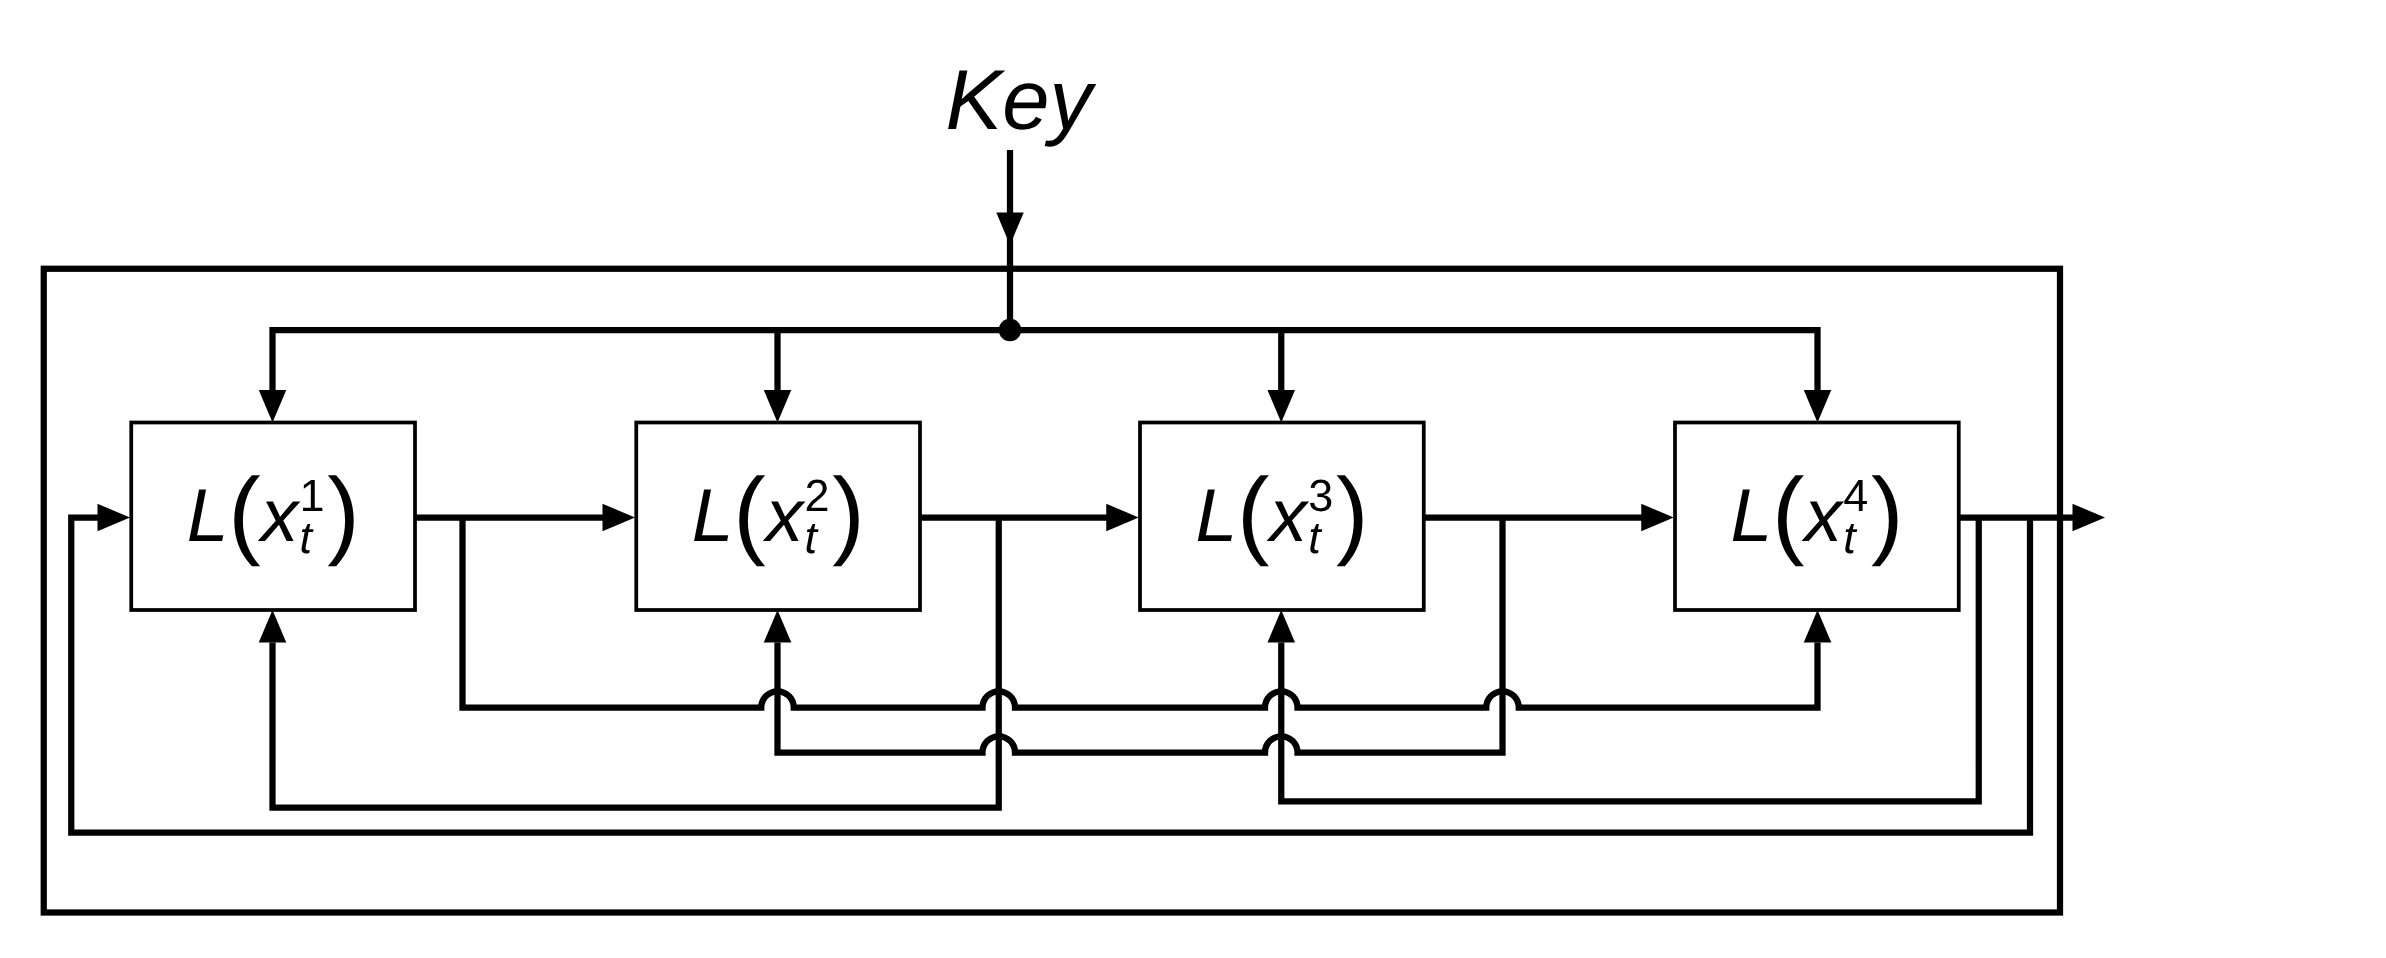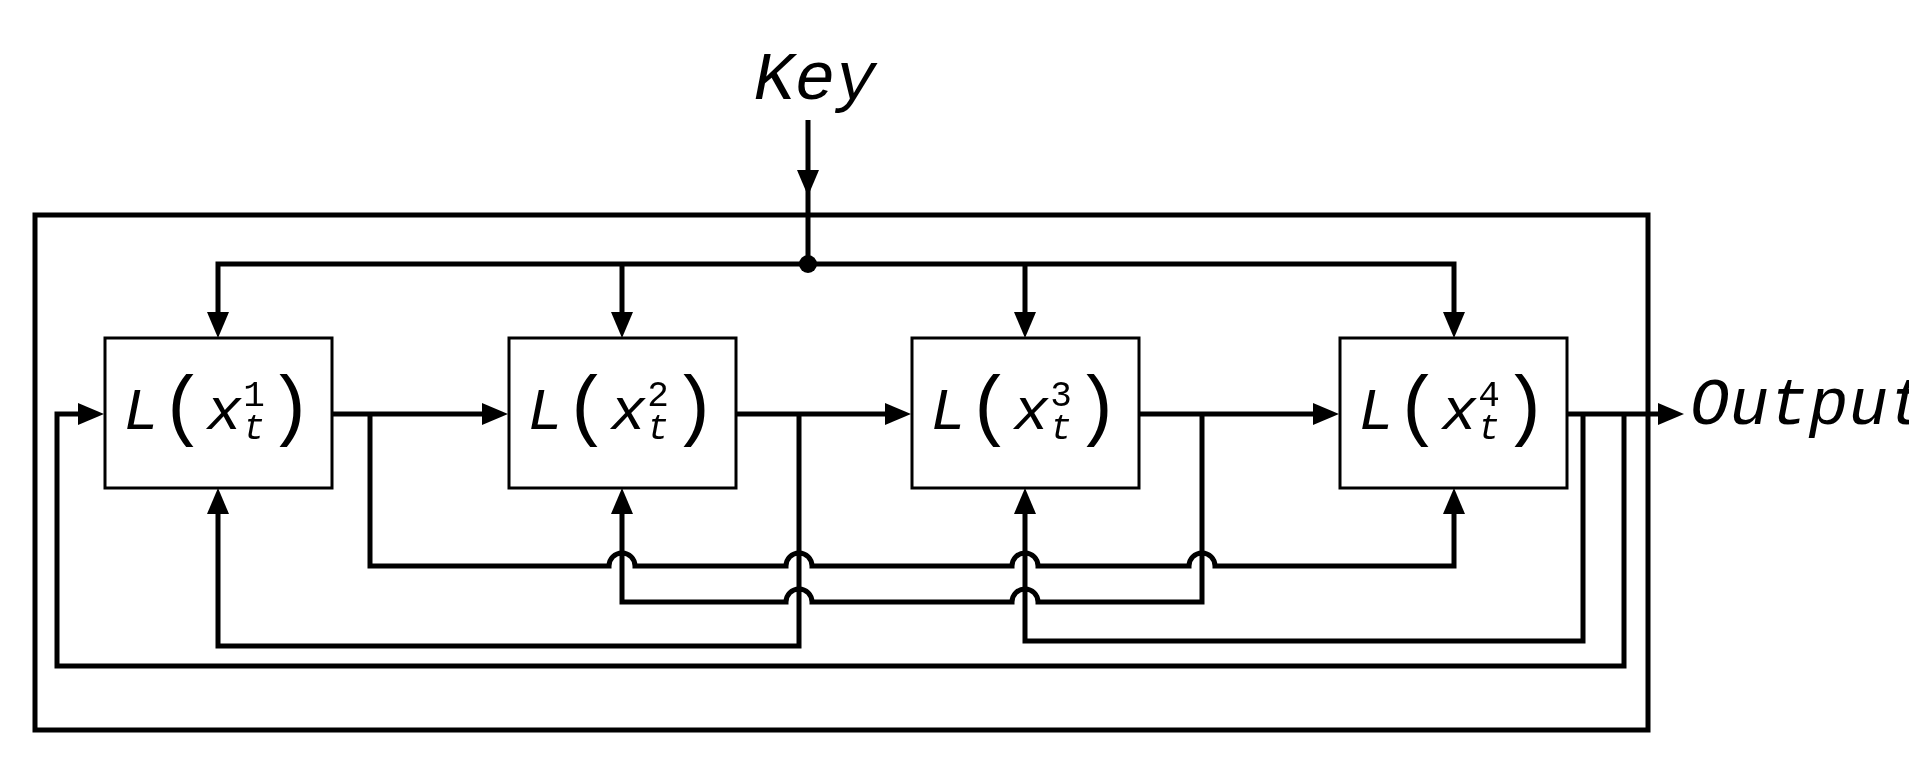"Key" .stage { font-family: Liberation Mono, monospace -> Liberation Sans, sans-serif }
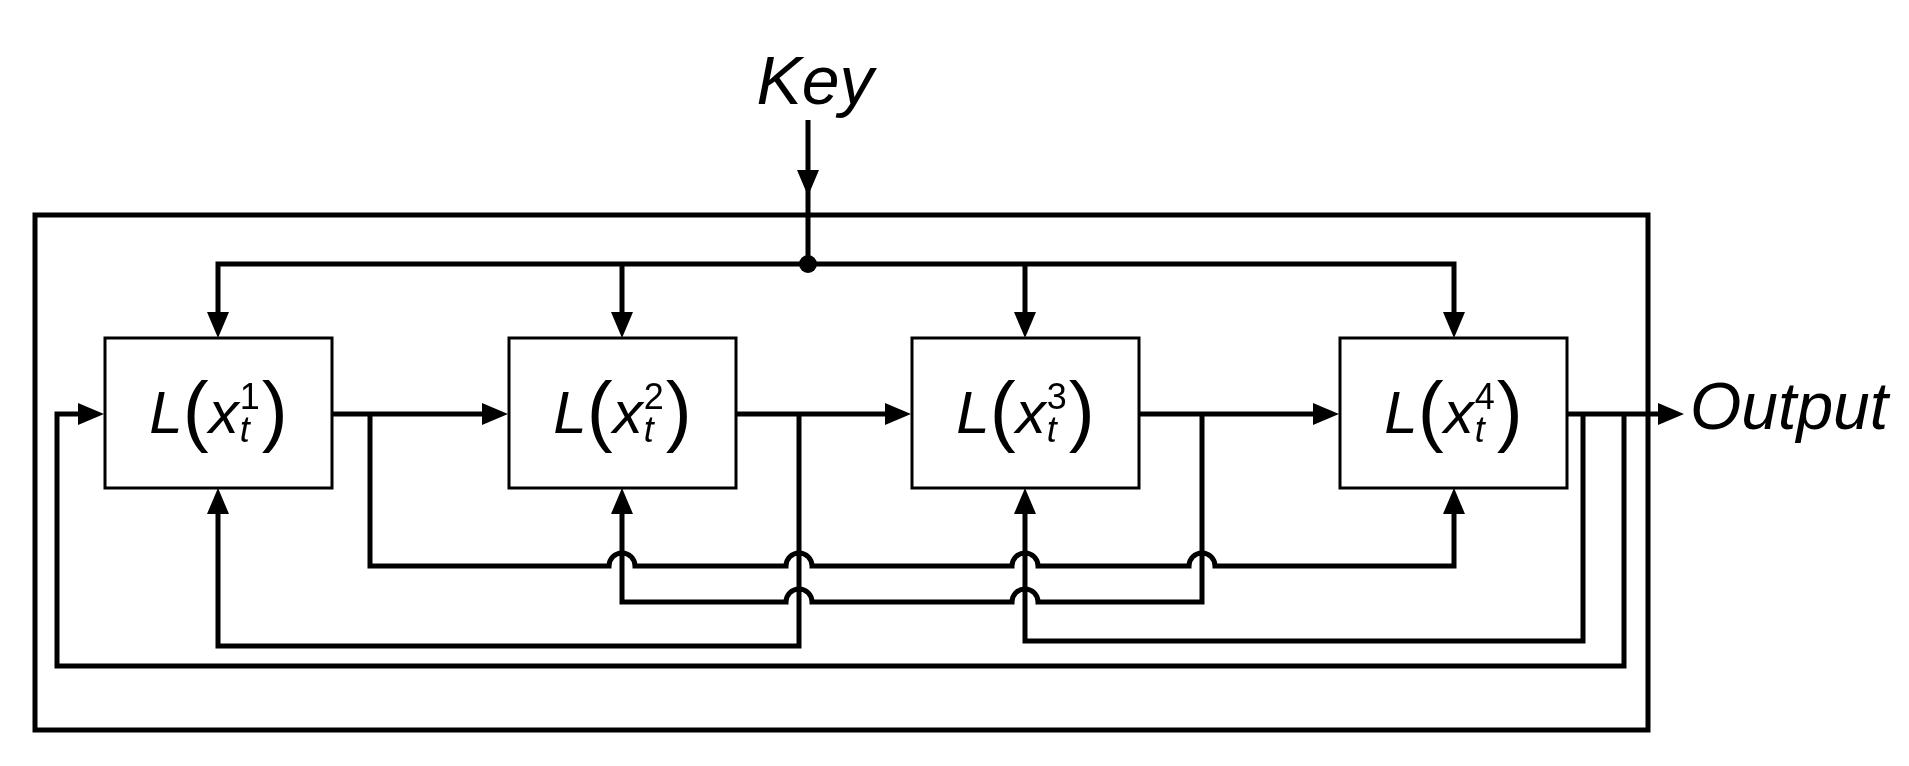"Output" div.txt { html: <div> <span>Output</span> </div> -> none }
